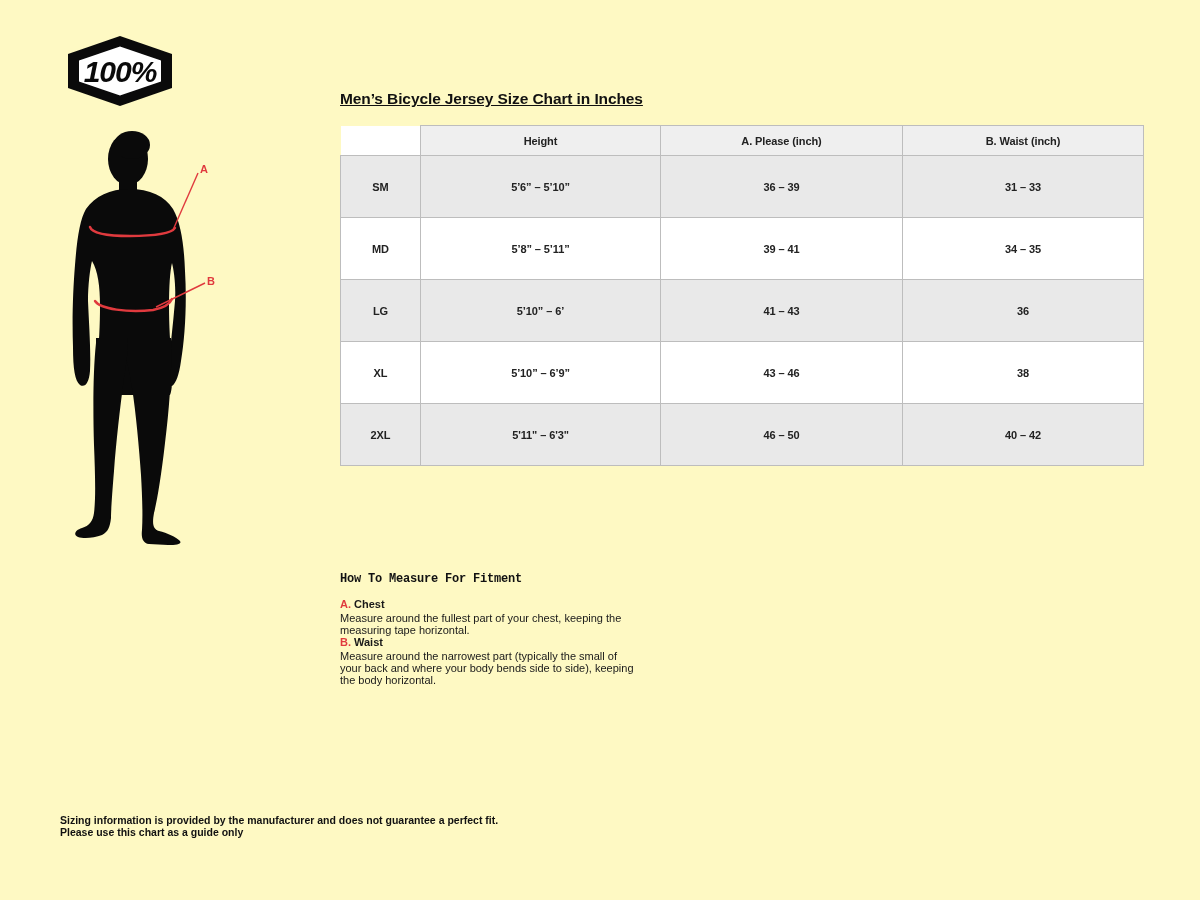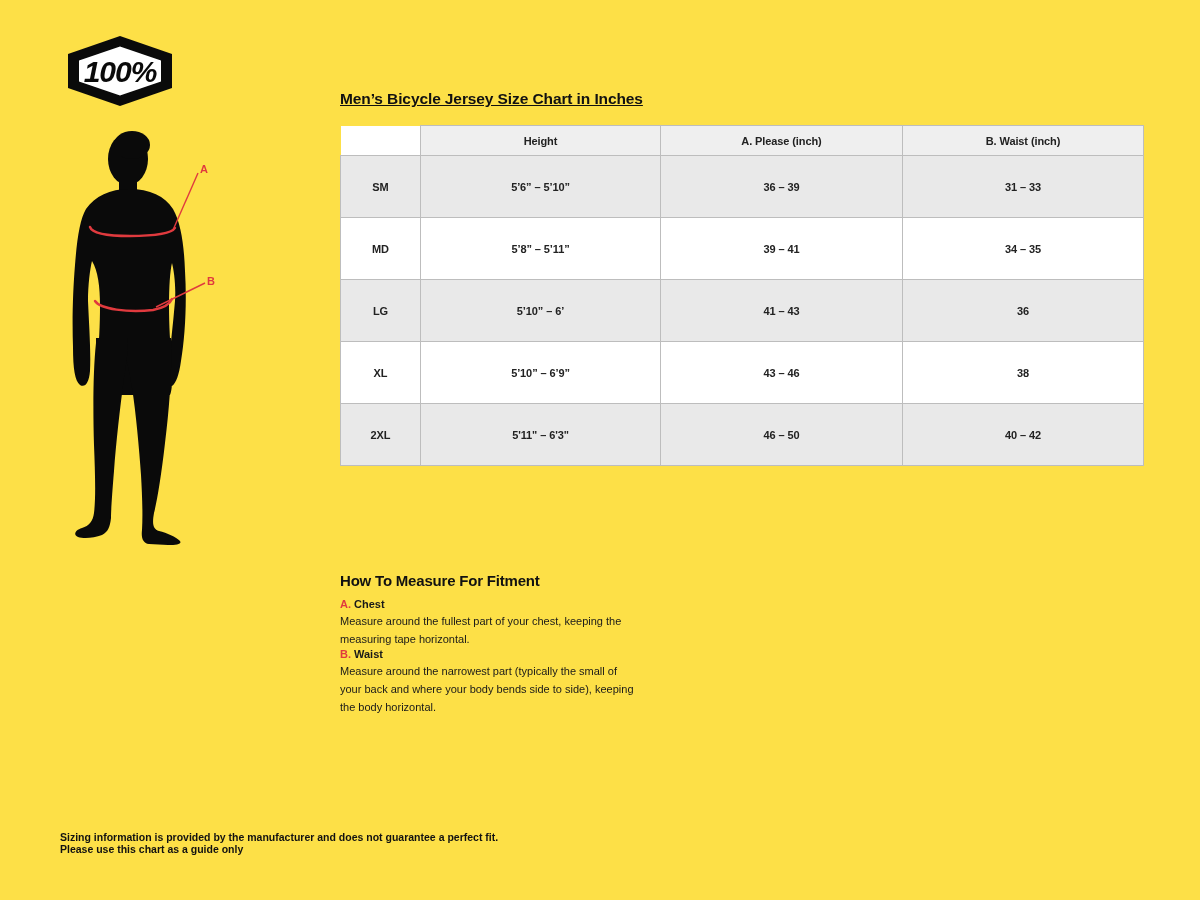"100%" .page { background: #fde047 -> #fef9c3 }
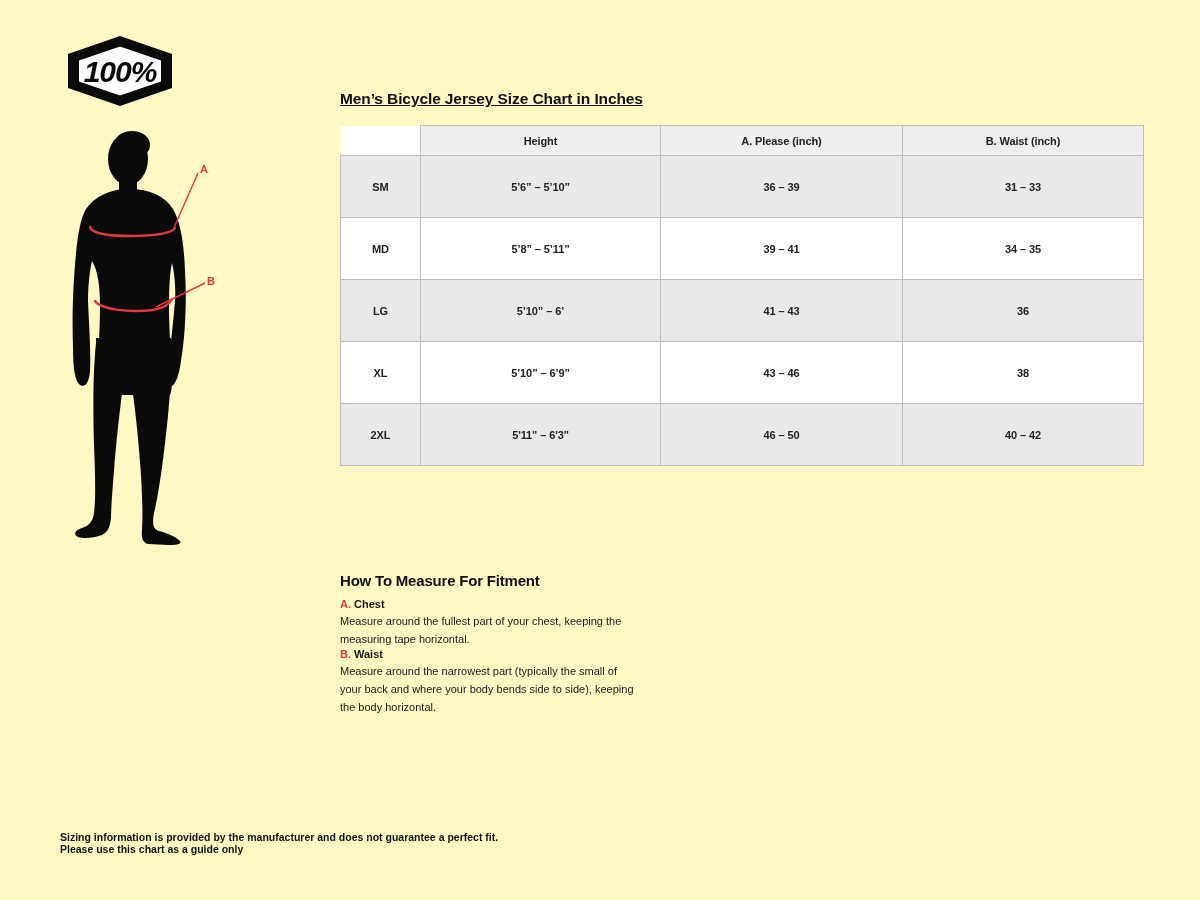"How To Measure For Fitment" .howto-title { font-family: none -> Liberation Mono, monospace; font-size: 15px -> 12px }
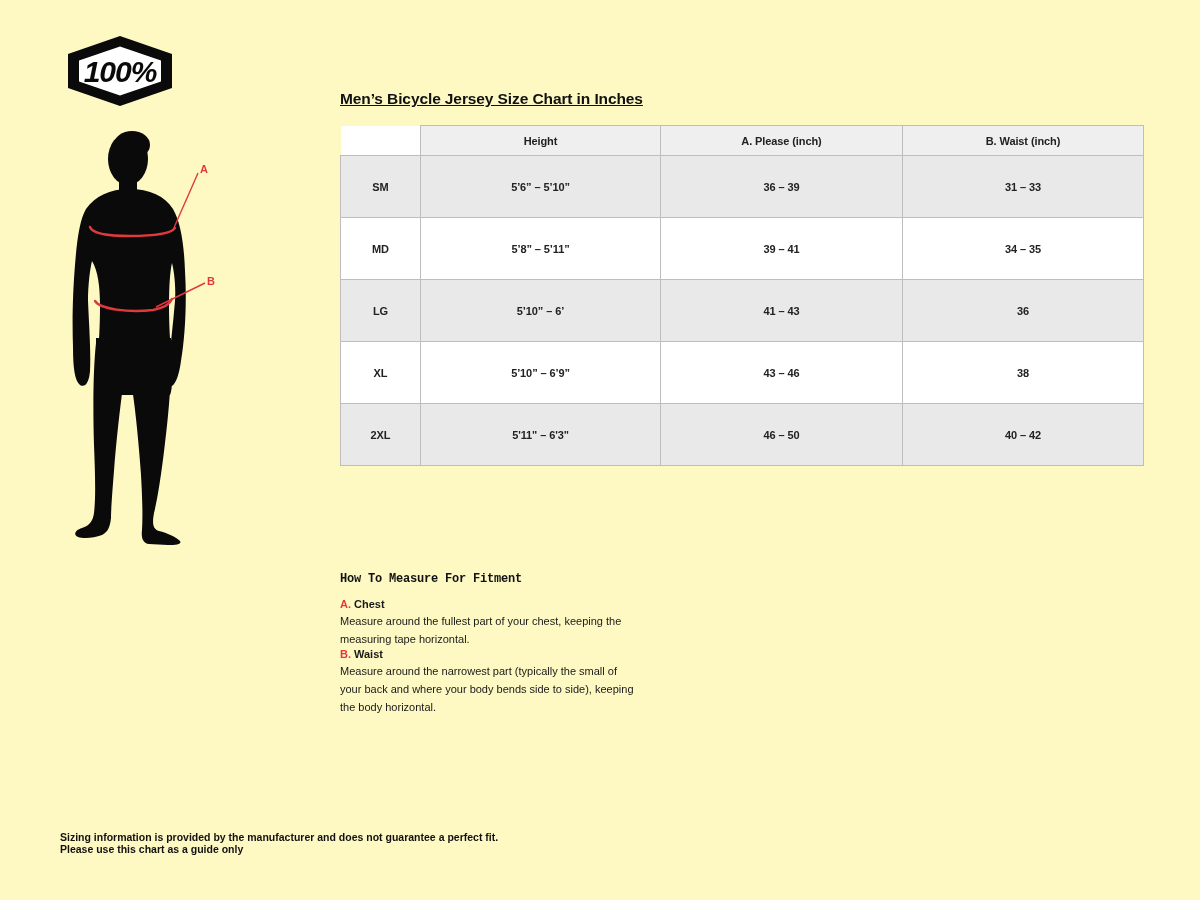"Measure around the fullest part" .measure-text { line-height: 18px -> 12px }
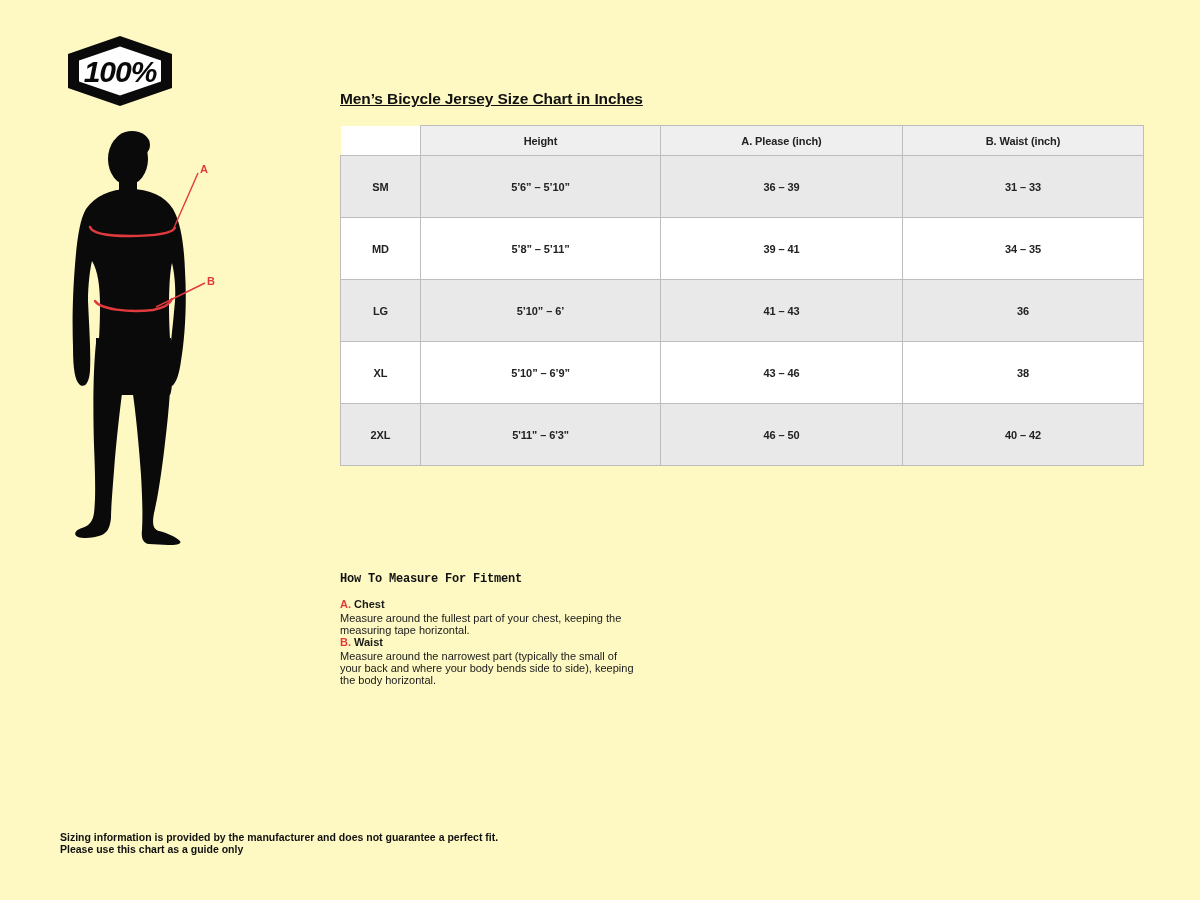"Sizing information is provided by" .footer-note { top: 831px -> 814px }
